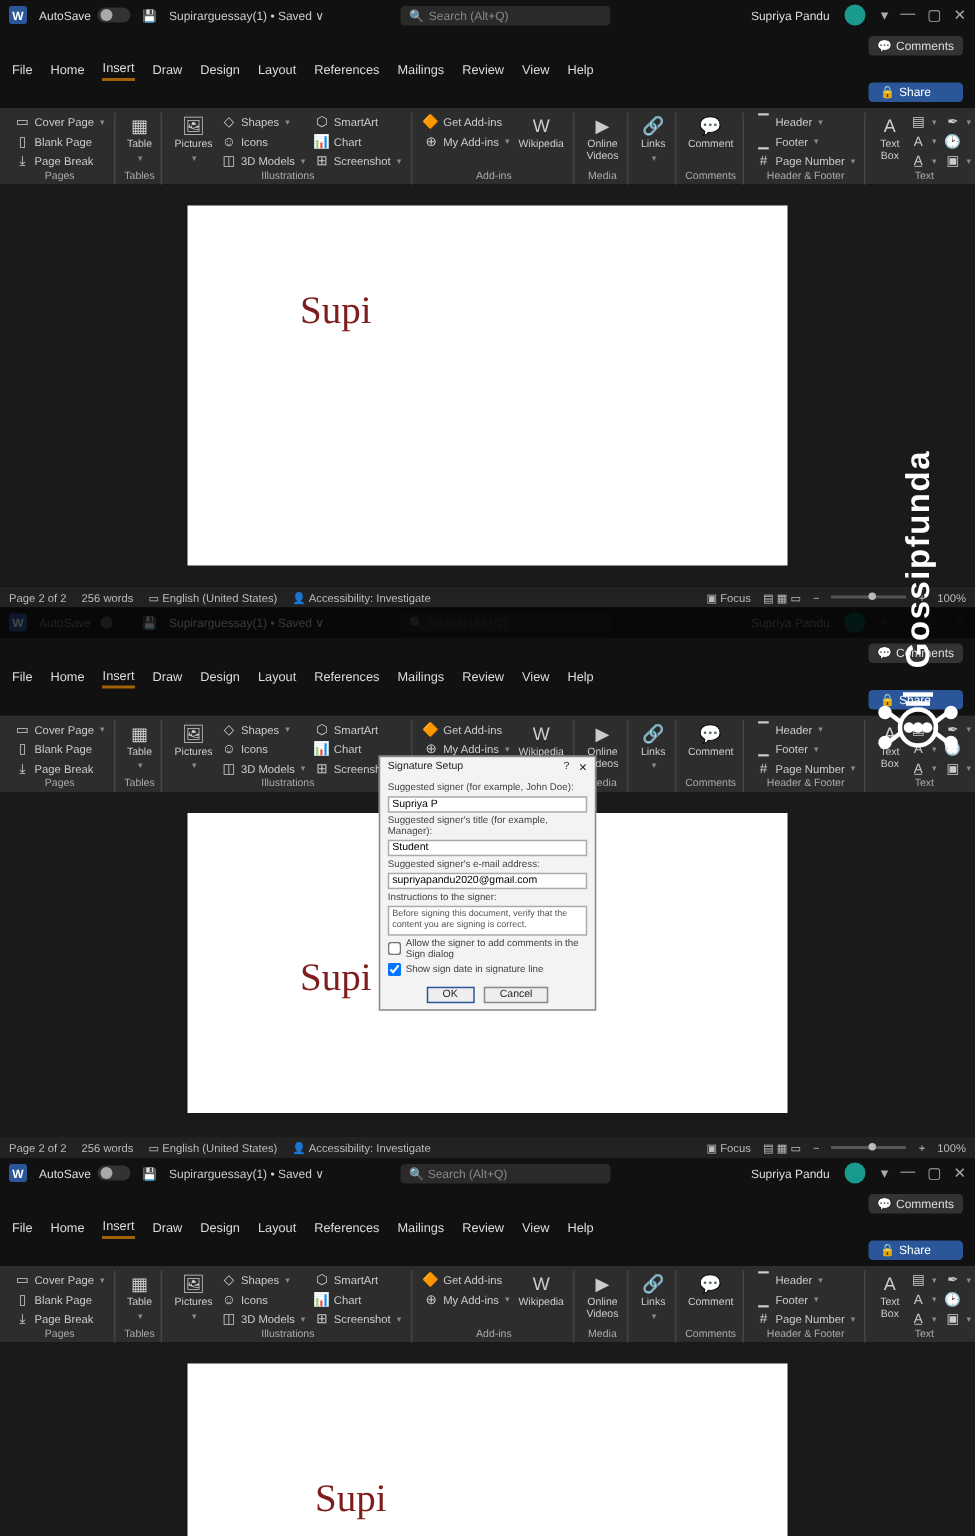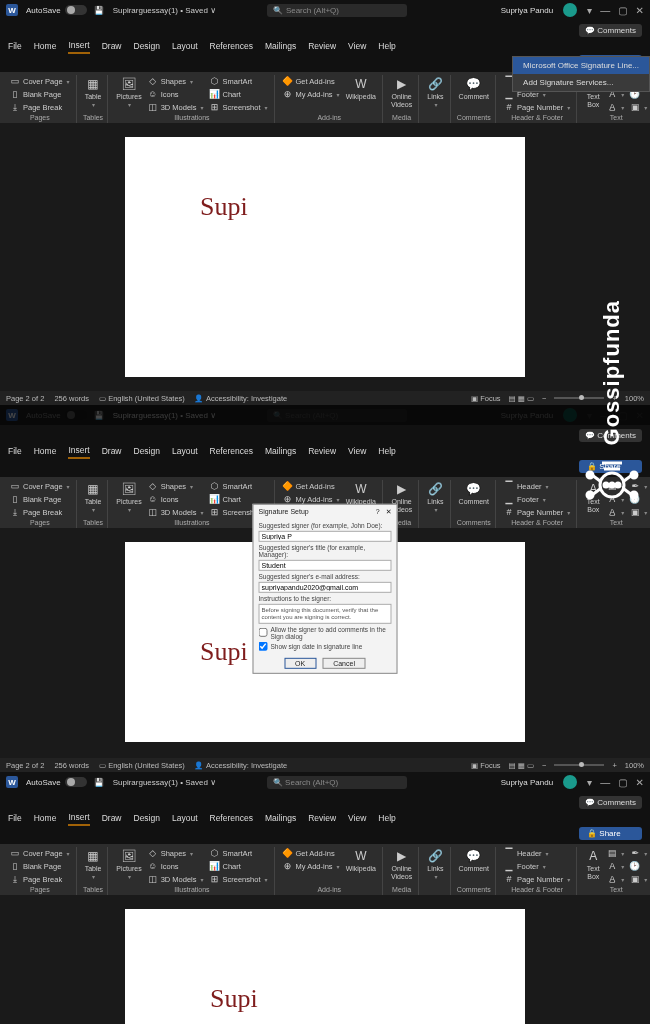"Microsoft Office Signature Line..." div.submenu { html: <div> <div>Microsoft Office Signature Line...</div> <div>Add Signature Services...</div> </div> -> none }
